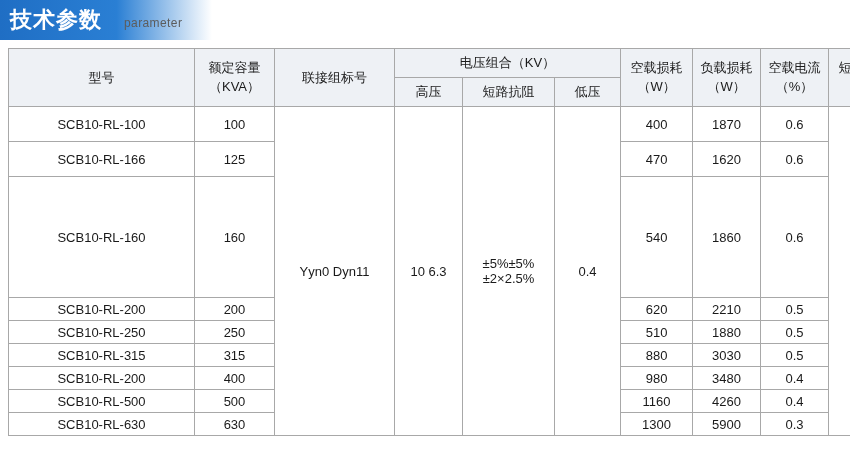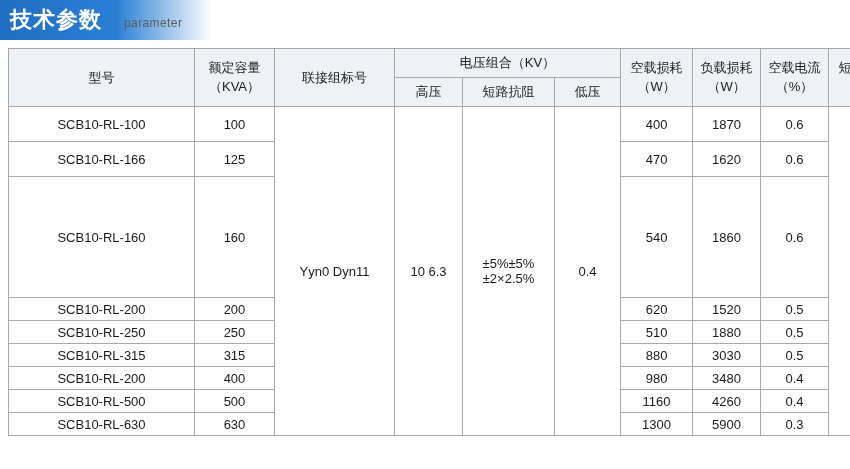"1520" td { text: 1520 -> 2210 }
